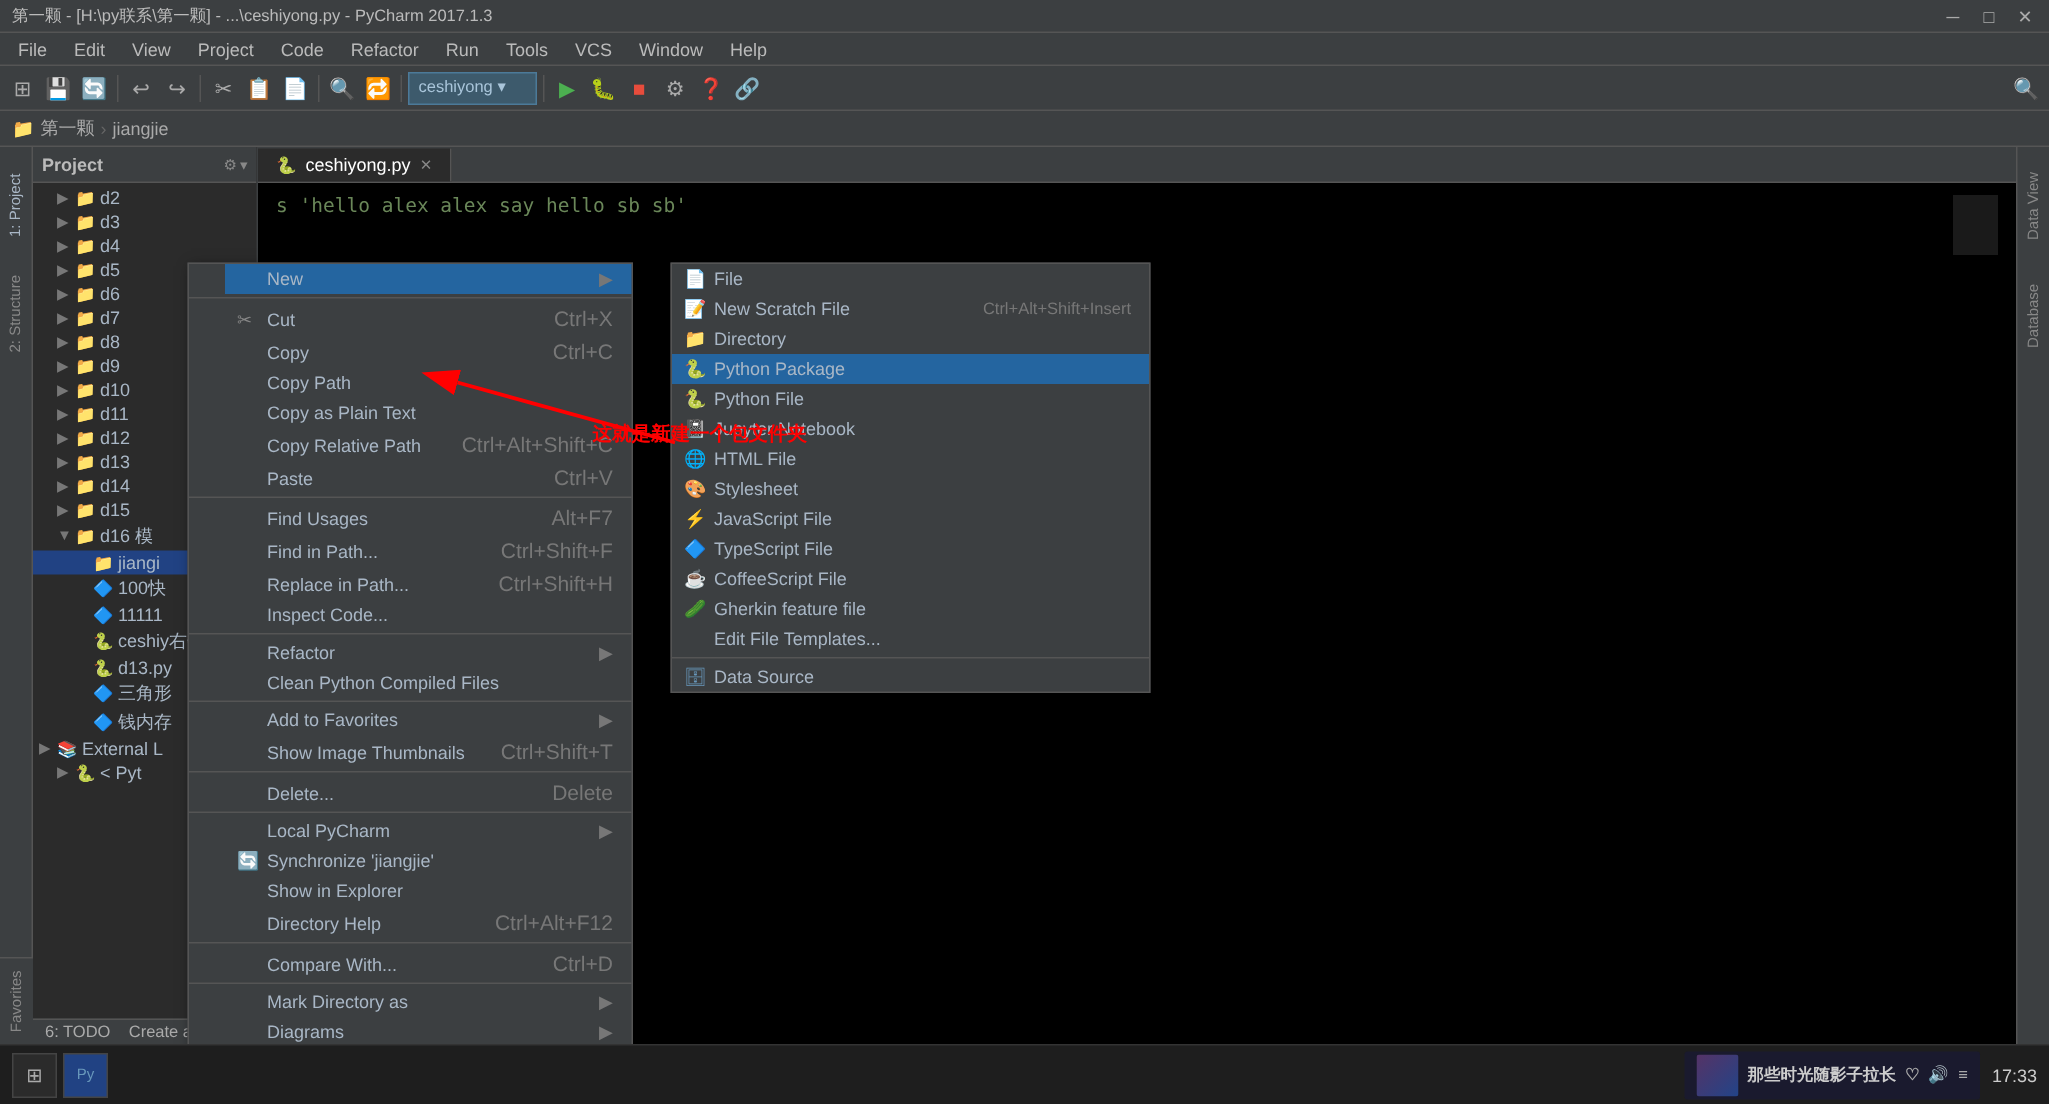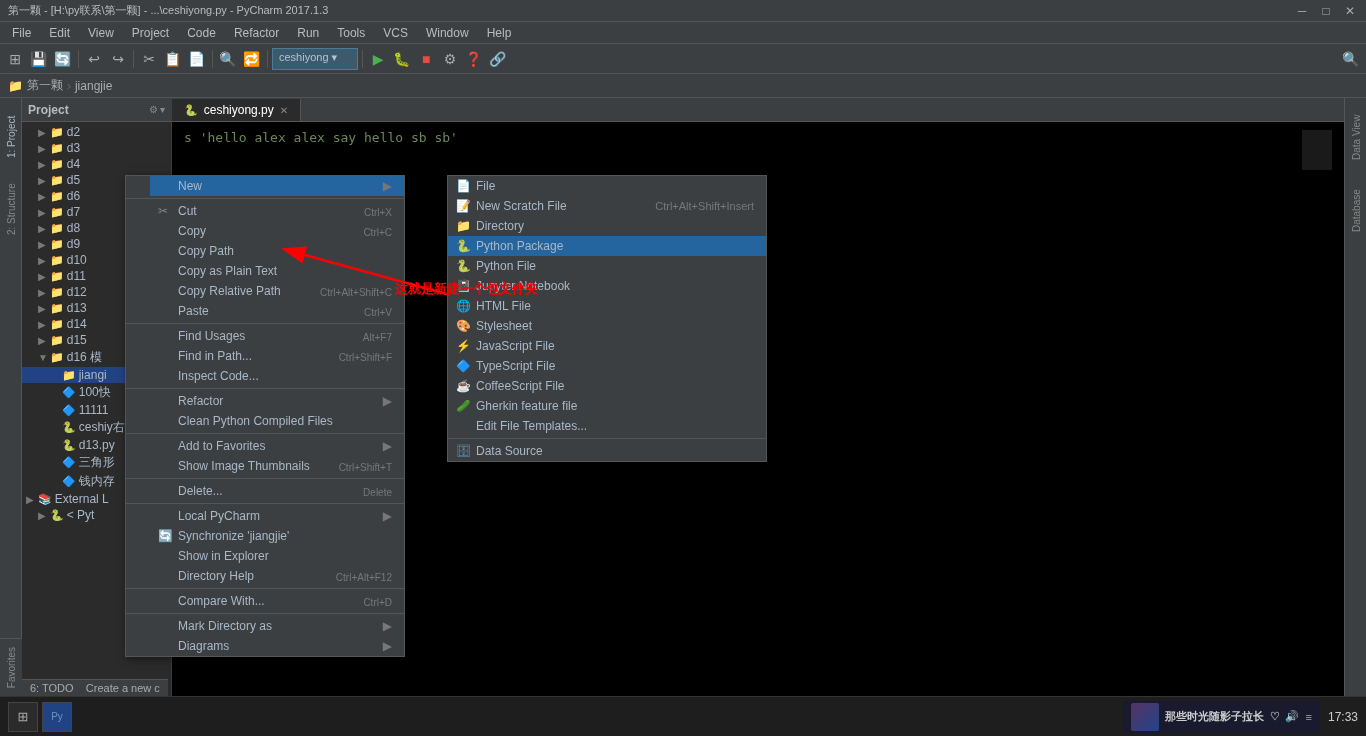"Ctrl+X" .context-menu-item .shortcut { font-size: 10px -> 14px }
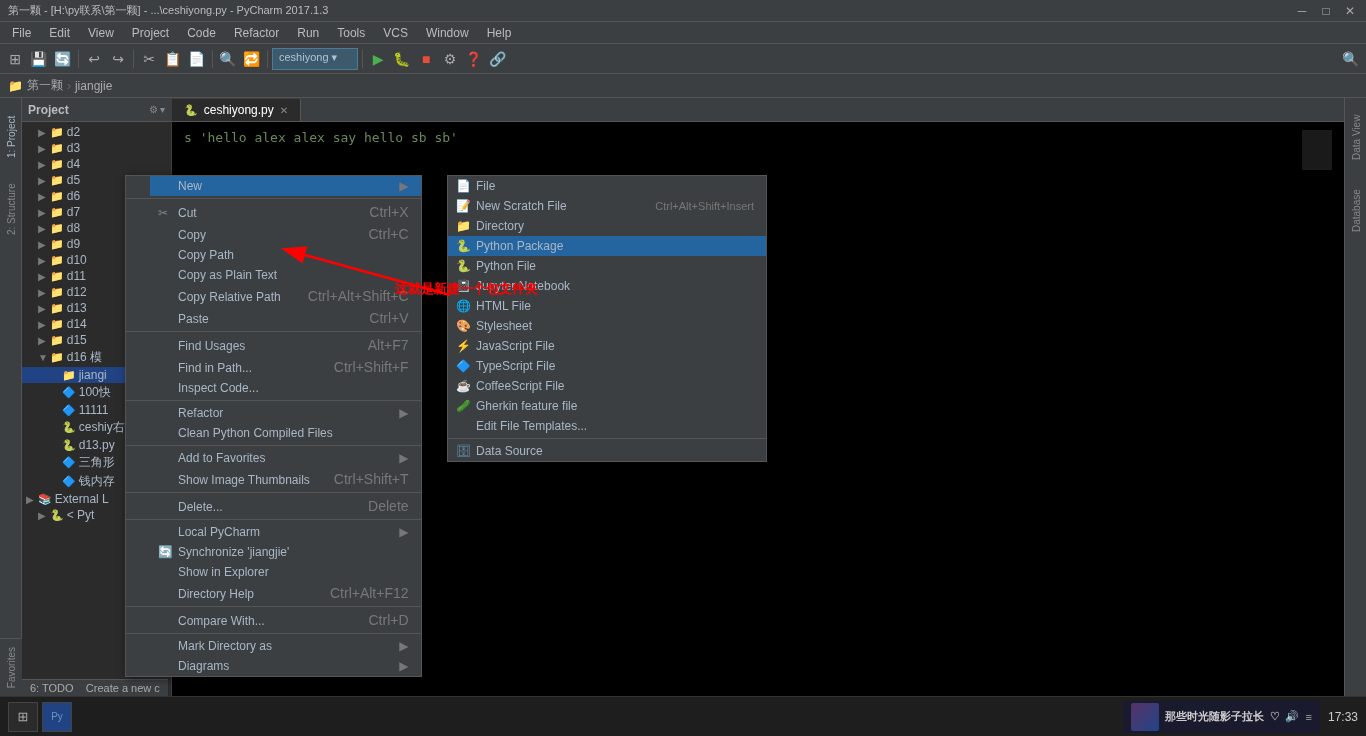"Replace in Path..." div.context-menu-item { html: none -> <div> <span>Replace in Path...</span> <span>Ctrl+Shift+H</span> </div> }
